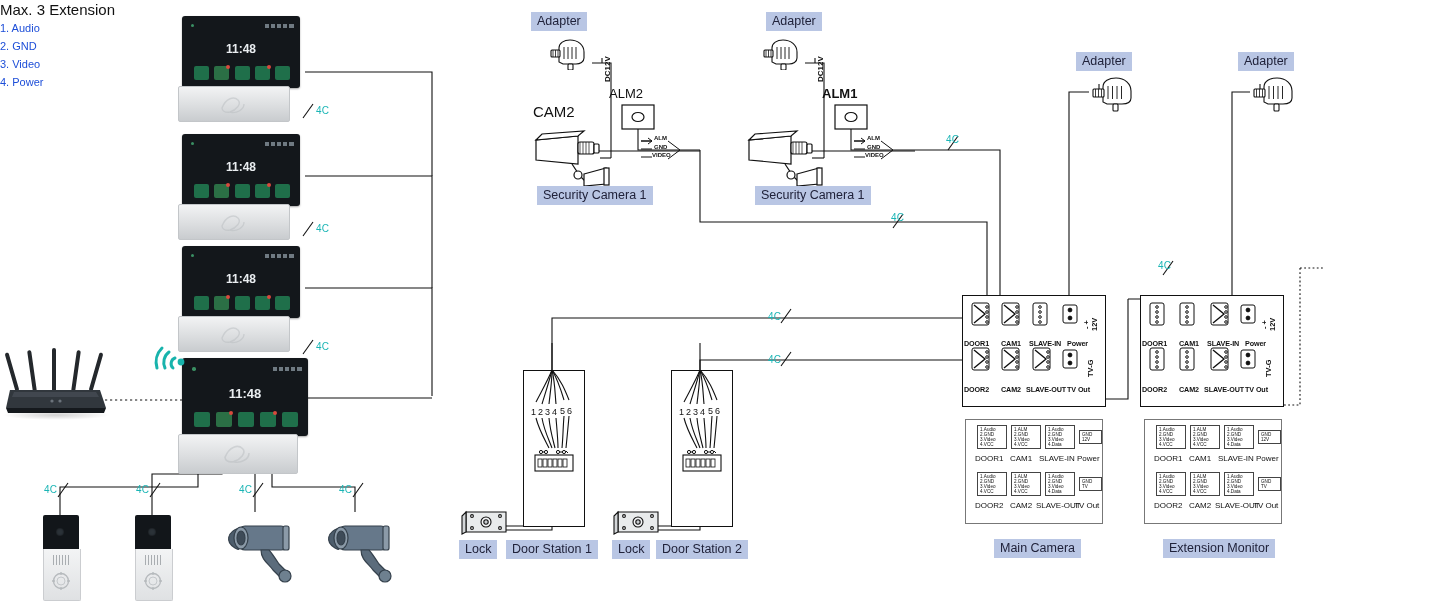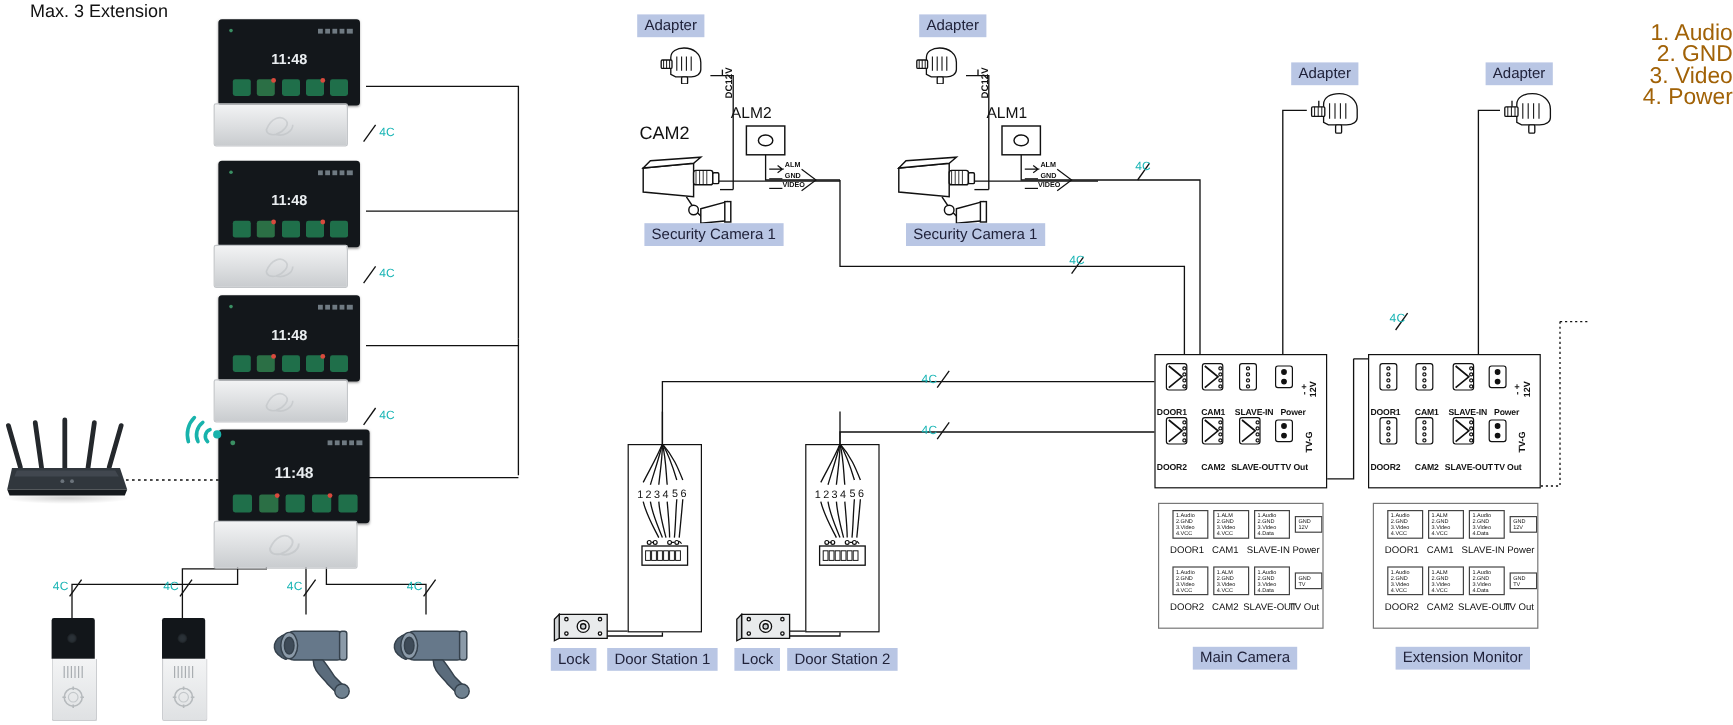"Max. 3 Extension" div.note { margin-left: 25px -> none }
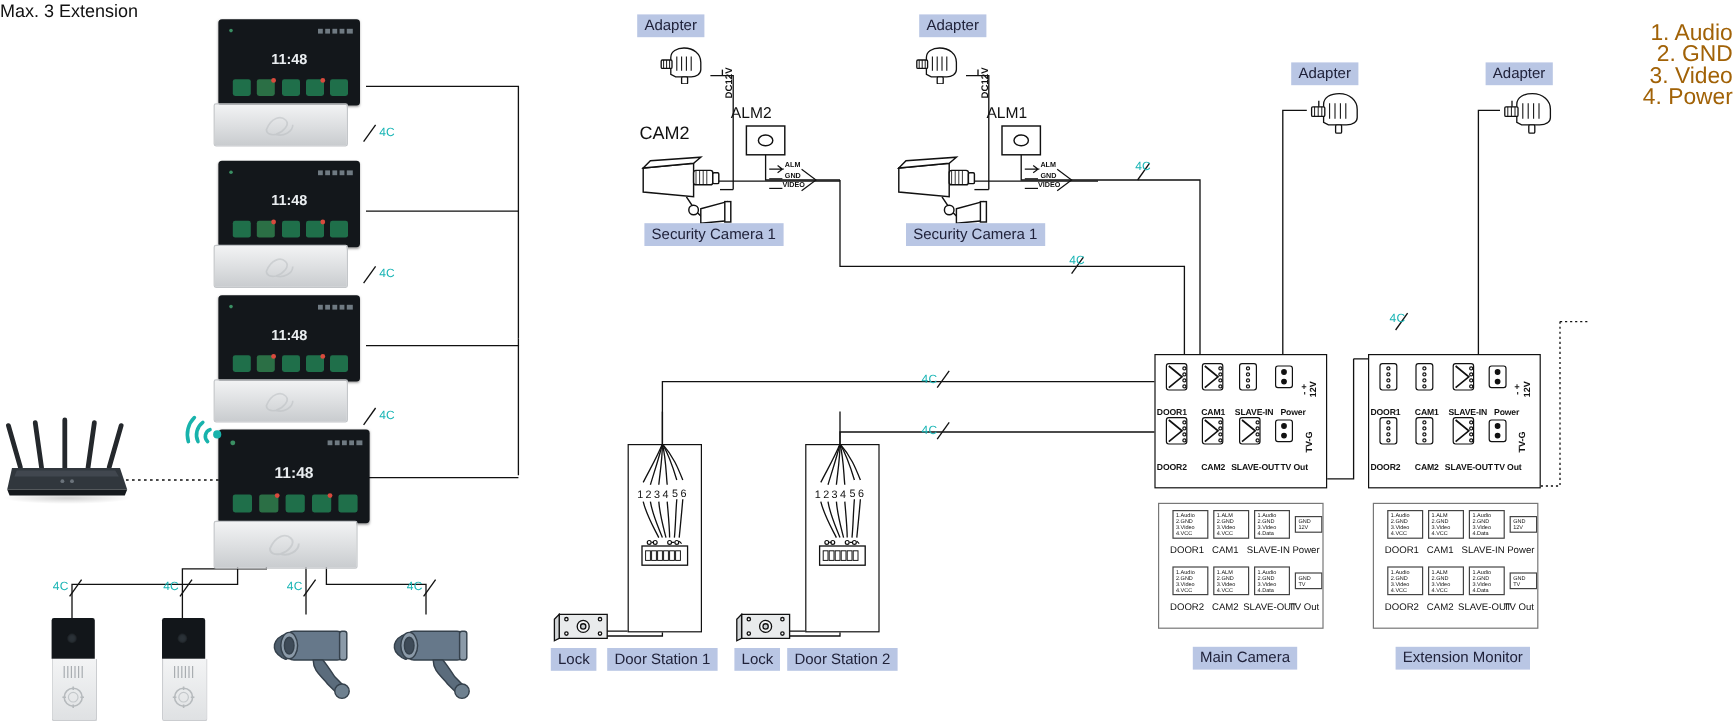"1. Audio" .legend { color: #a16207 -> #1d4ed8; font-size: 19px -> 11px; text-align: right -> none }
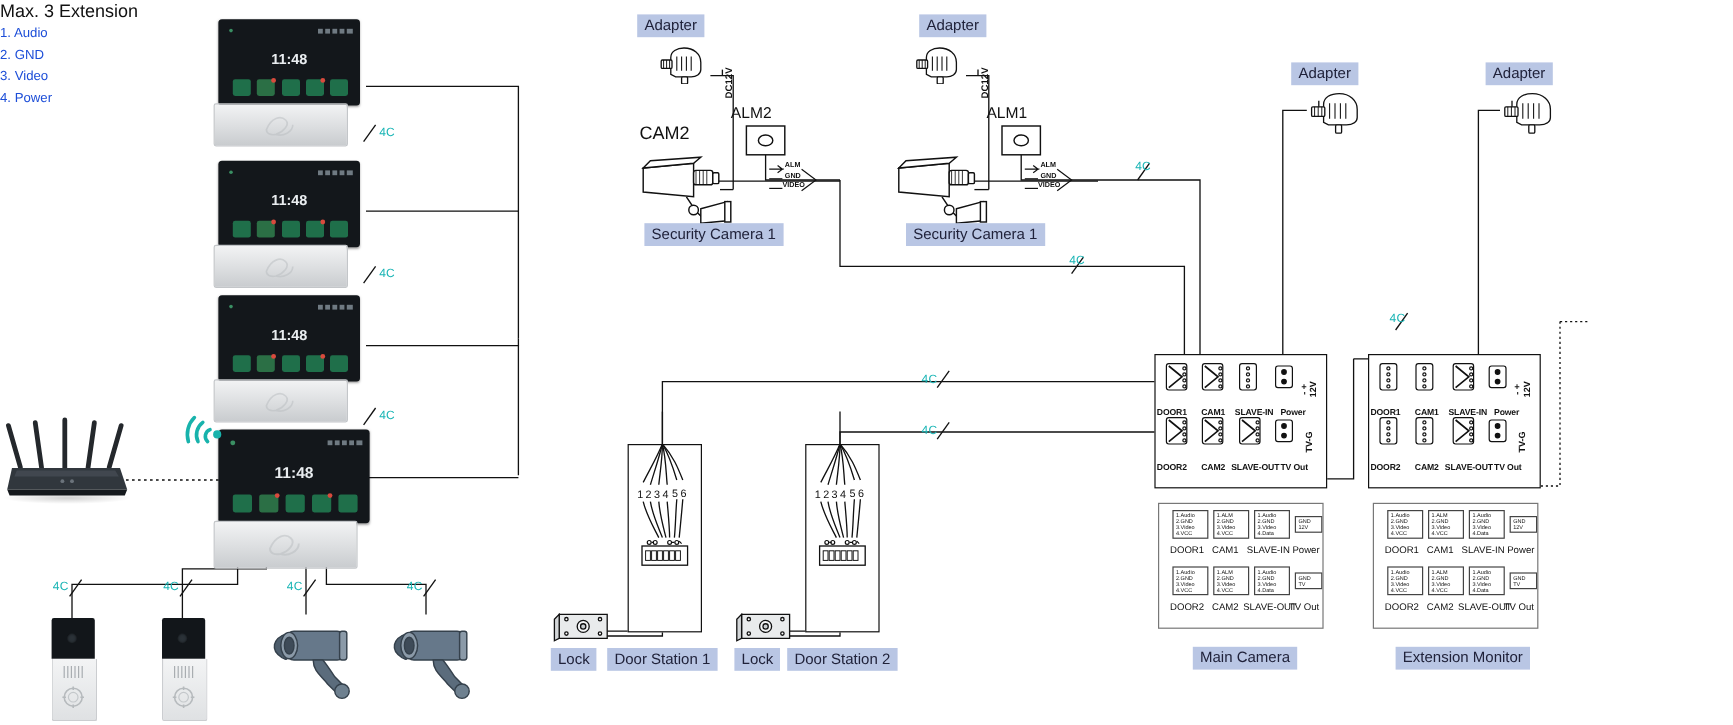"ALM1" div.txt { font-weight: none -> bold }
